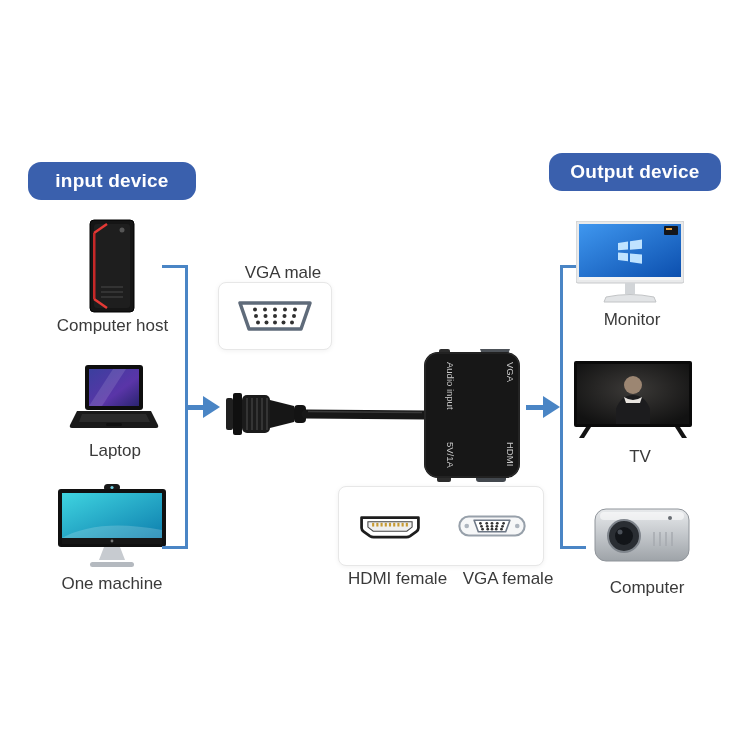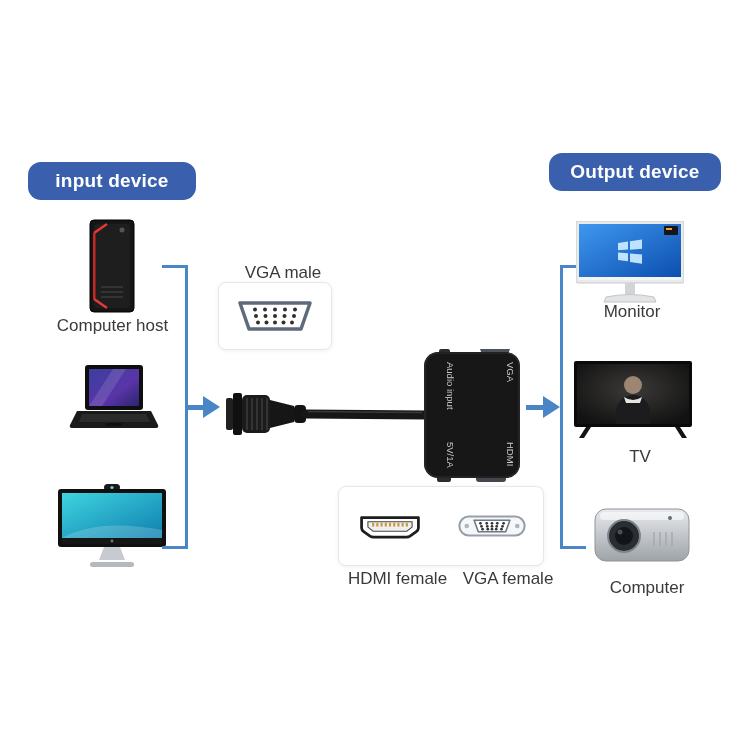"Monitor" div.dev-label { top: 302px -> 310px }
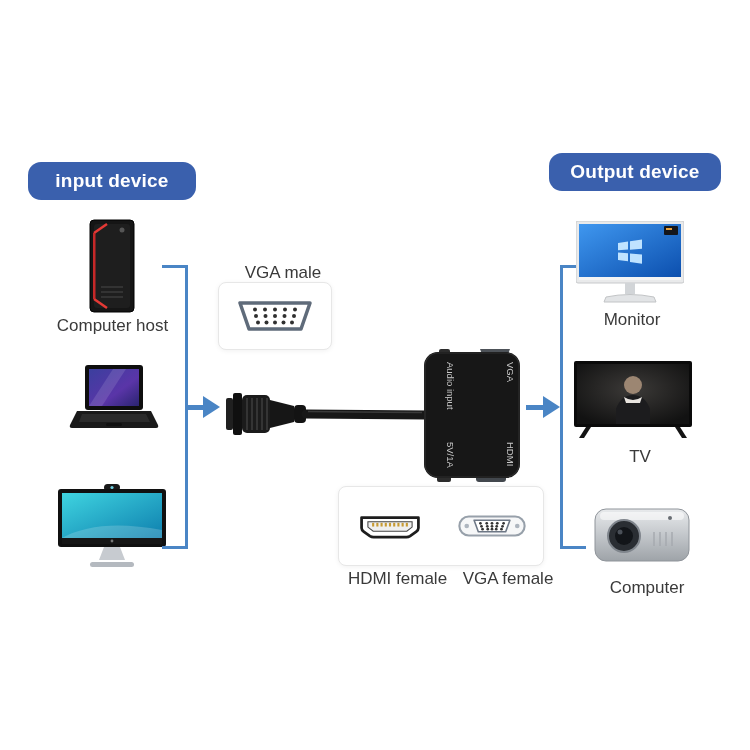"Laptop" div.dev-label { html: none -> <div>Laptop</div> }
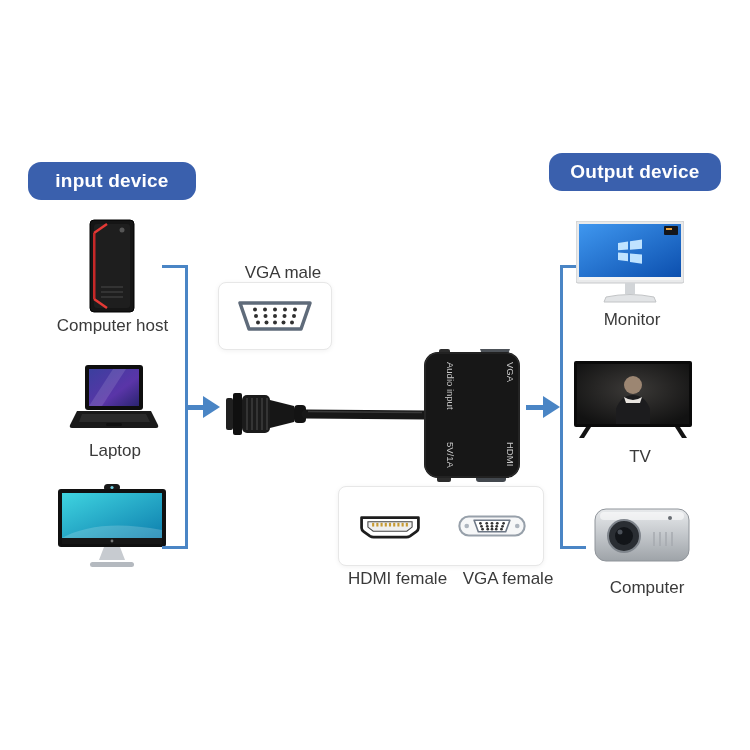"One machine" div.dev-label { html: none -> <div>One machine</div> }
